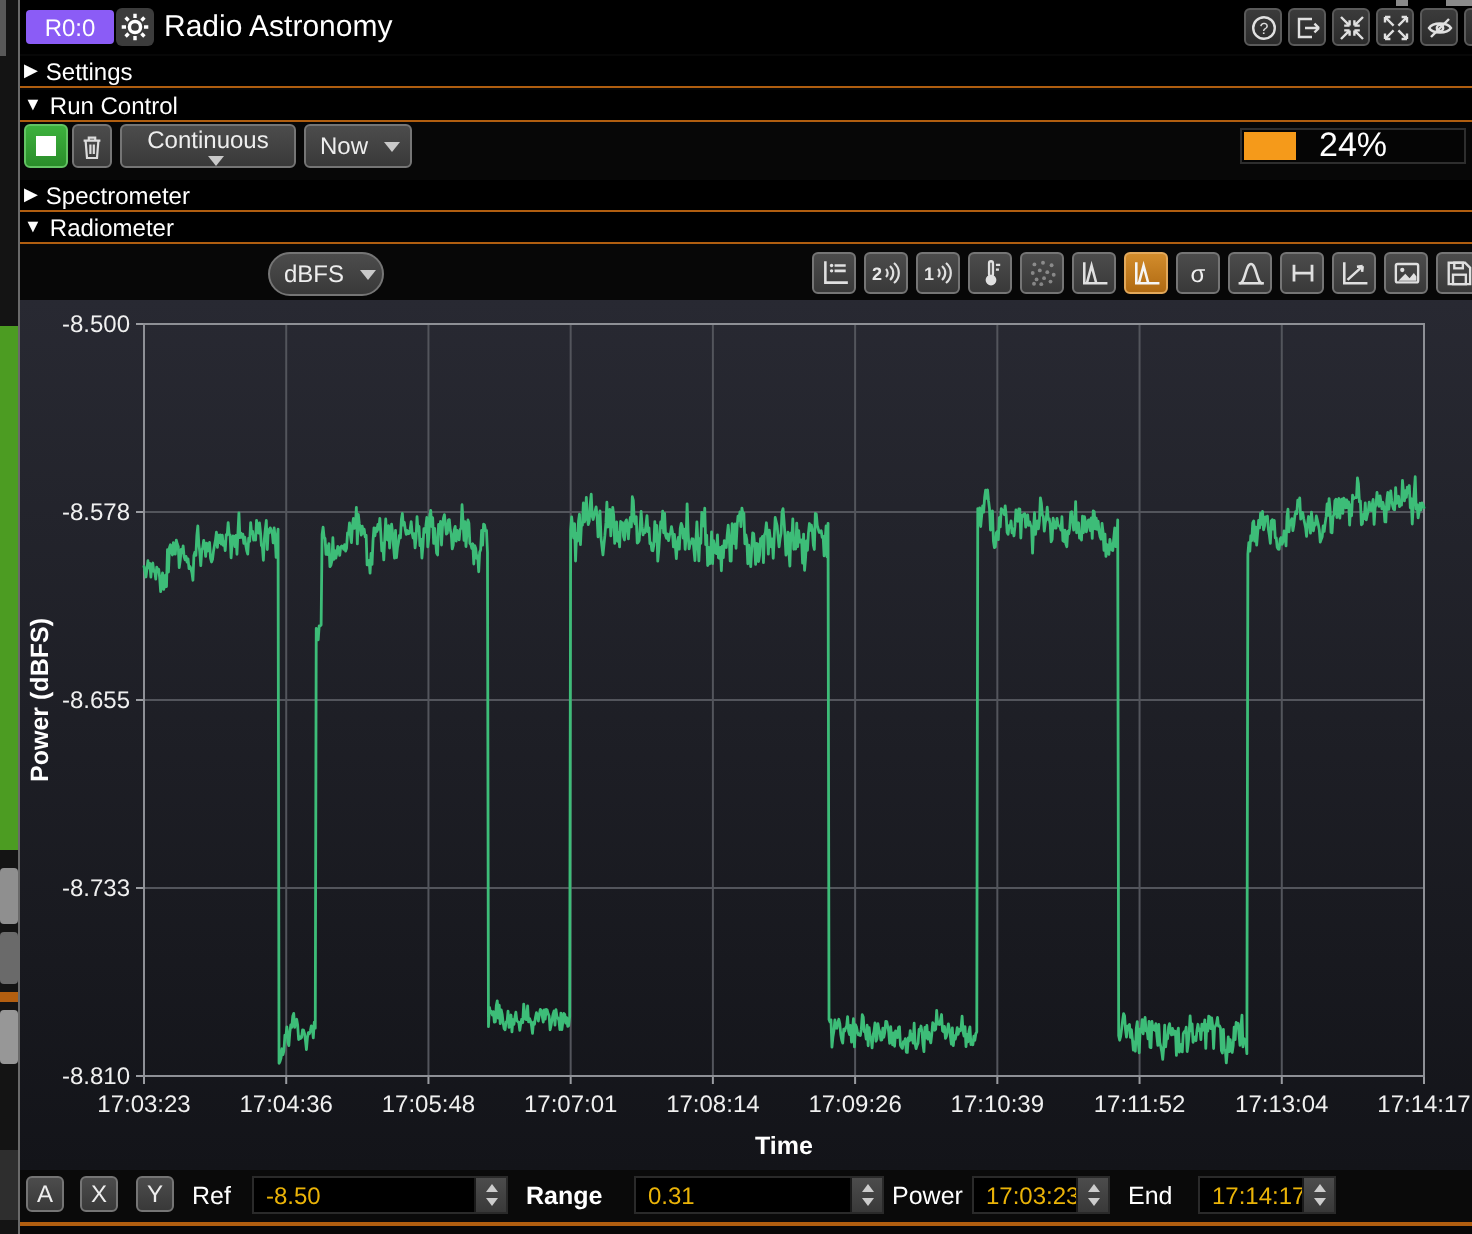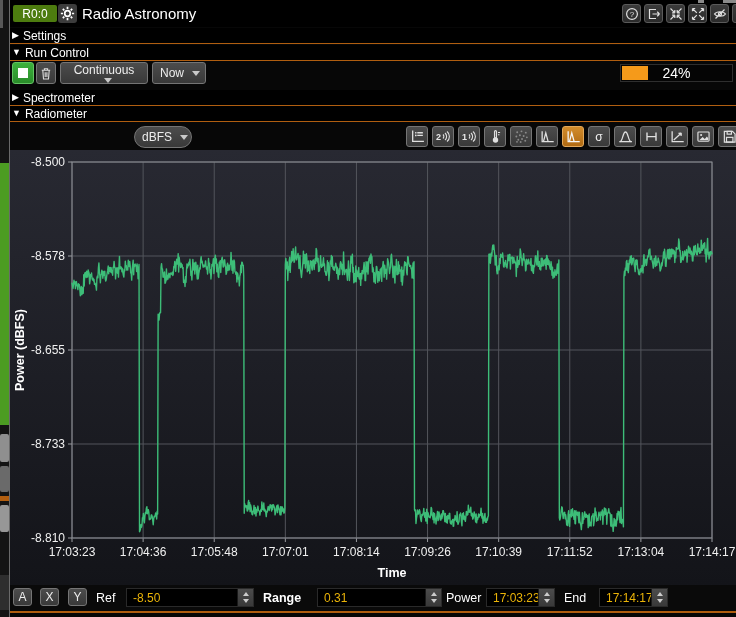"R0:0" .badge { background: #4d7c0f -> #8b5cf6 }
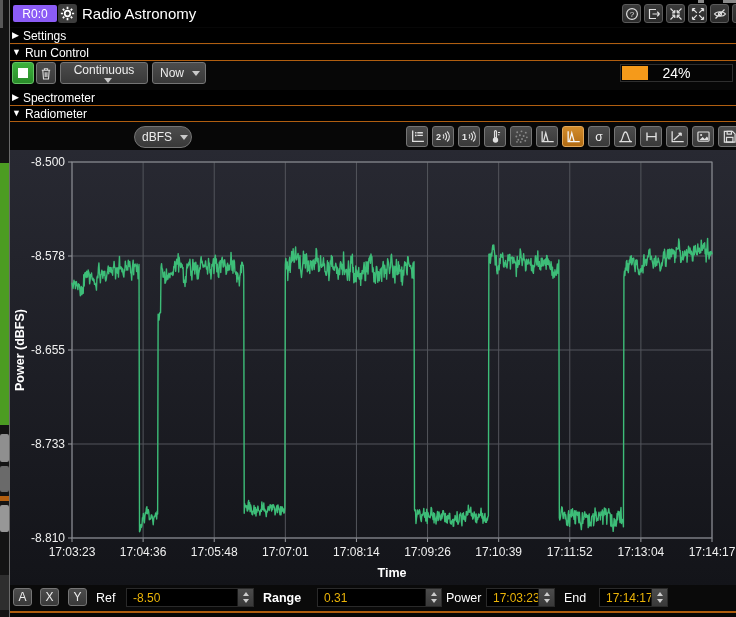"24%" .progress .plabel { font-size: 14px -> 17px }
